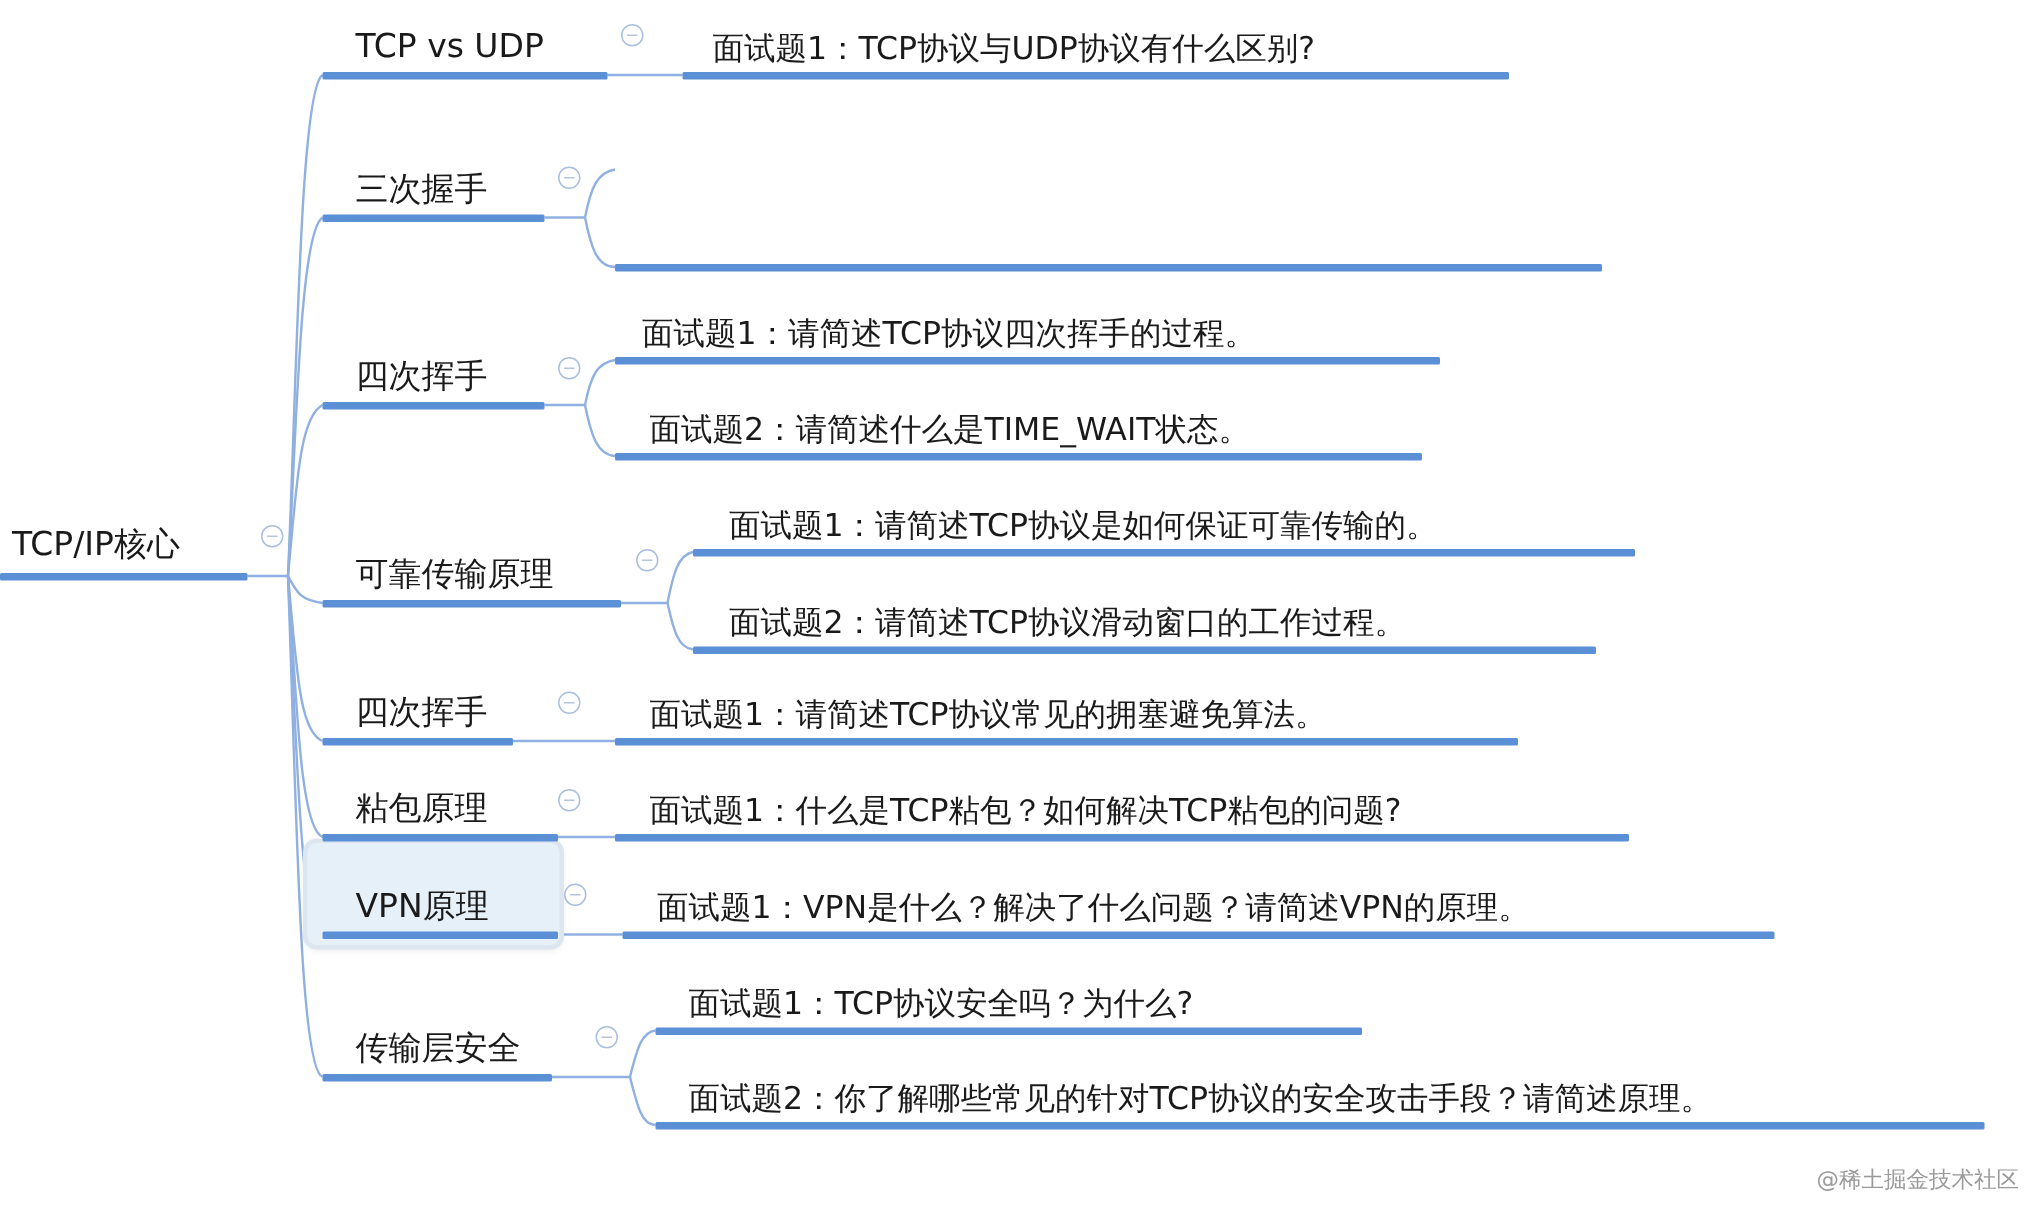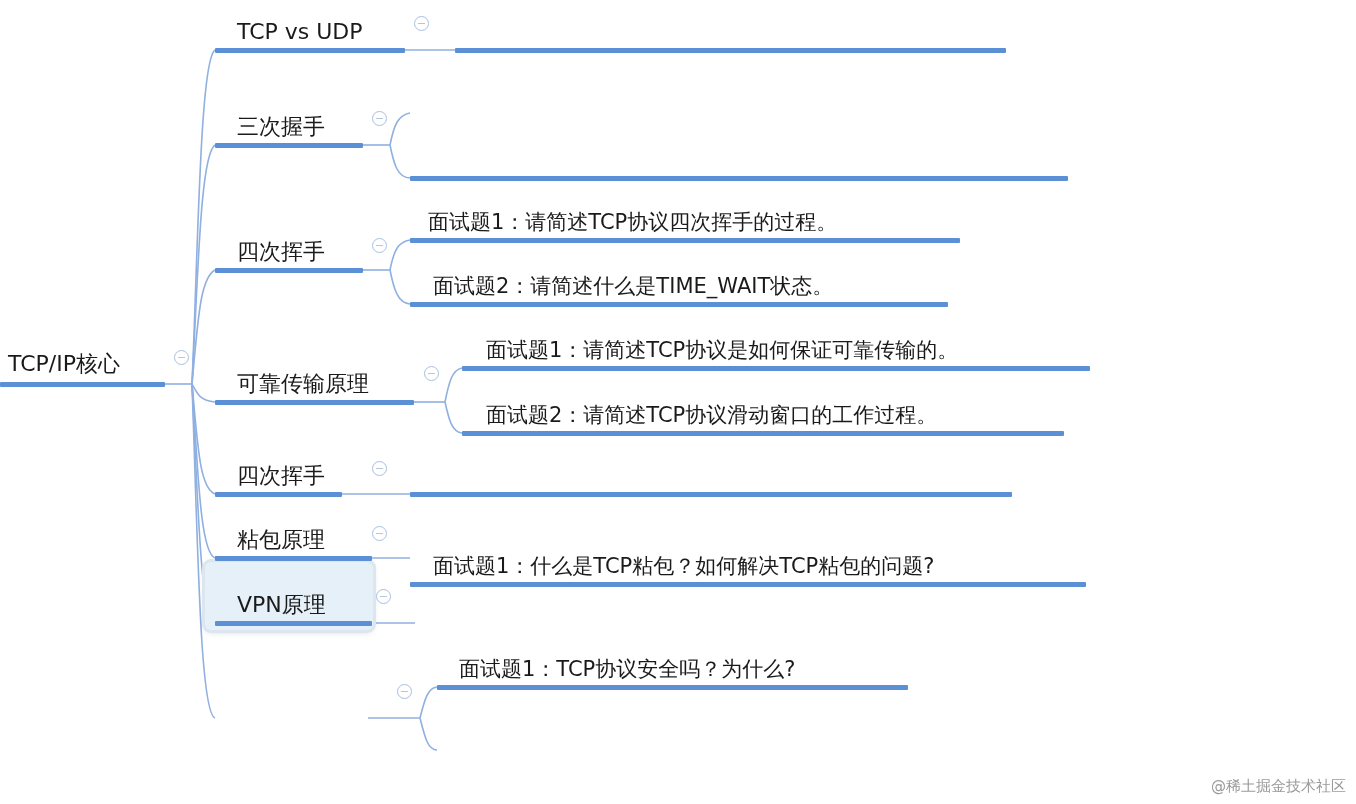"面试题1：TCP协议与UDP协议有什么区别?" span.label { html: none -> <span>面试题1：TCP协议与UDP协议有什么区别?</span> }
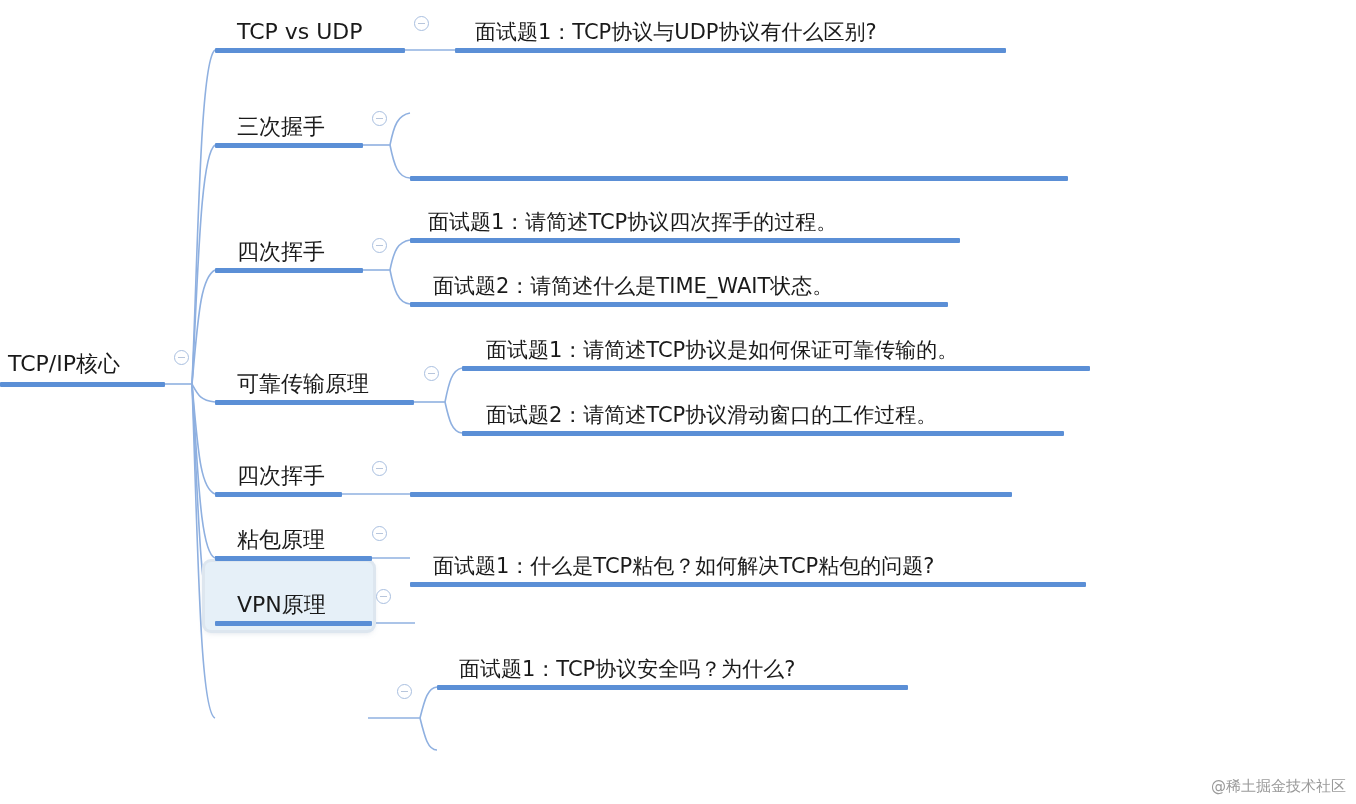"面试题1：请简述TCP协议常见的拥塞避免算法。" span.label { html: none -> <span>面试题1：请简述TCP协议常见的拥塞避免算法。</span> }
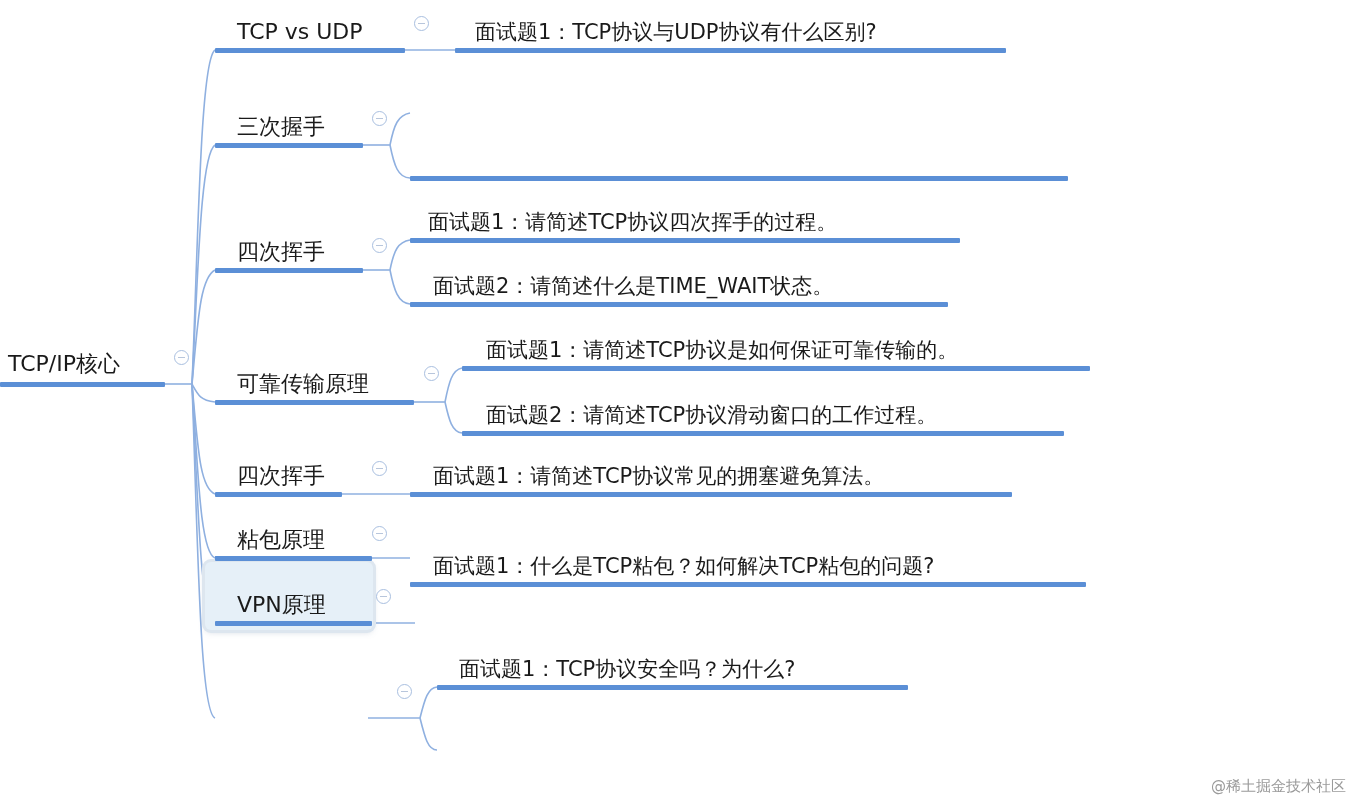"面试题1：什么是TCP粘包？如何解决TCP粘包的问题?" div.node { margin-top: 26px -> none }
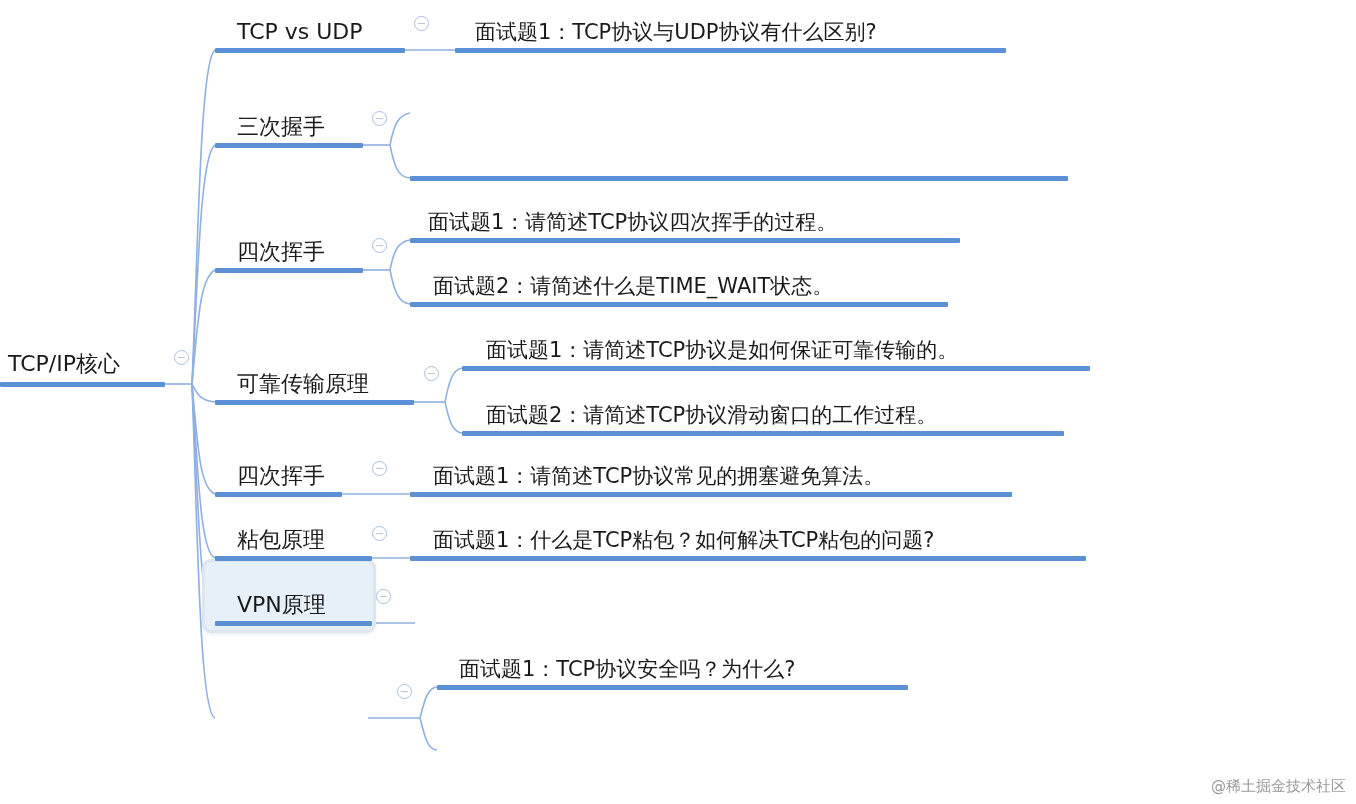"面试题1：VPN是什么？解决了什么问题？请简述VPN的原理。" div.node { html: none -> <div> <span>面试题1：VPN是什么？解决了什么问题？请简述VPN的原理。</span> <div></div> </div> }
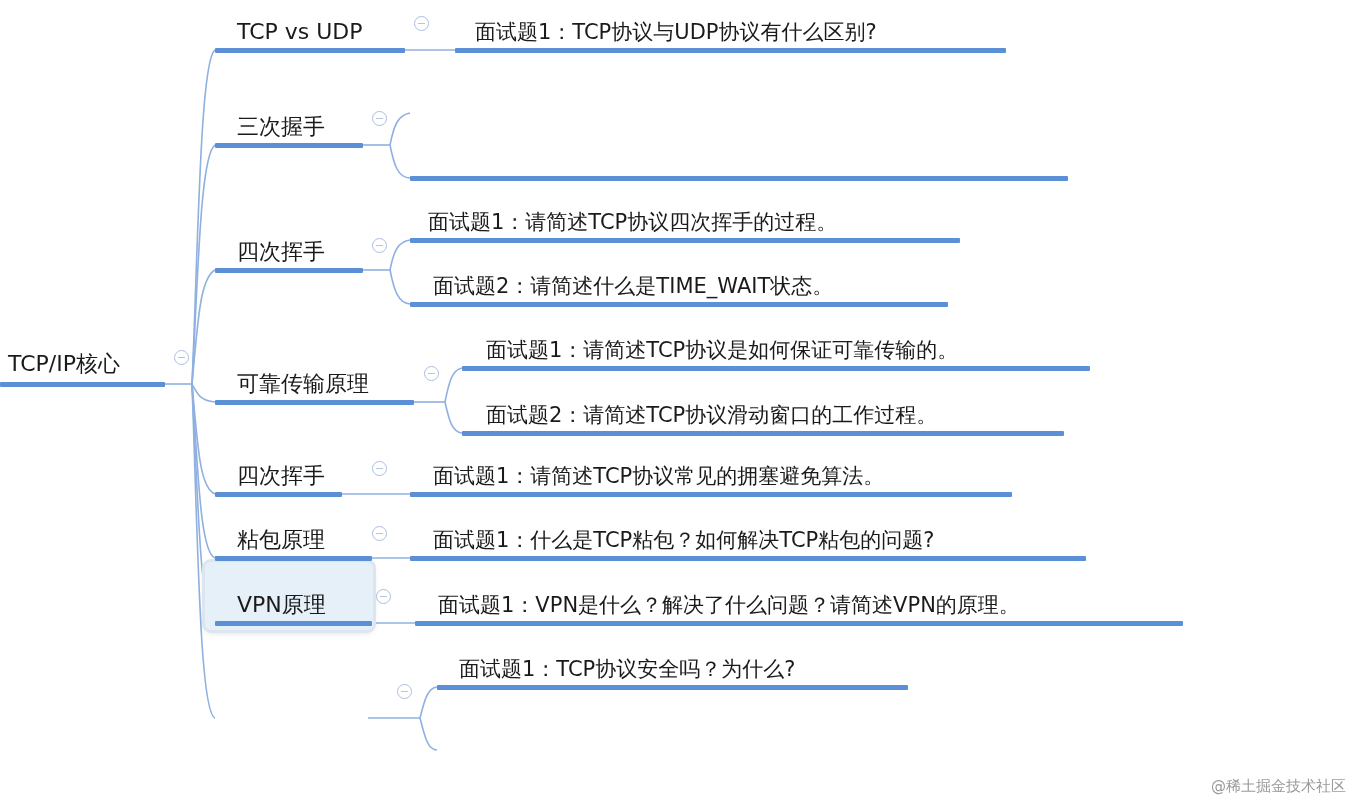"传输层安全" div.node { html: none -> <div> <span>传输层安全</span> <div></div> </div> }
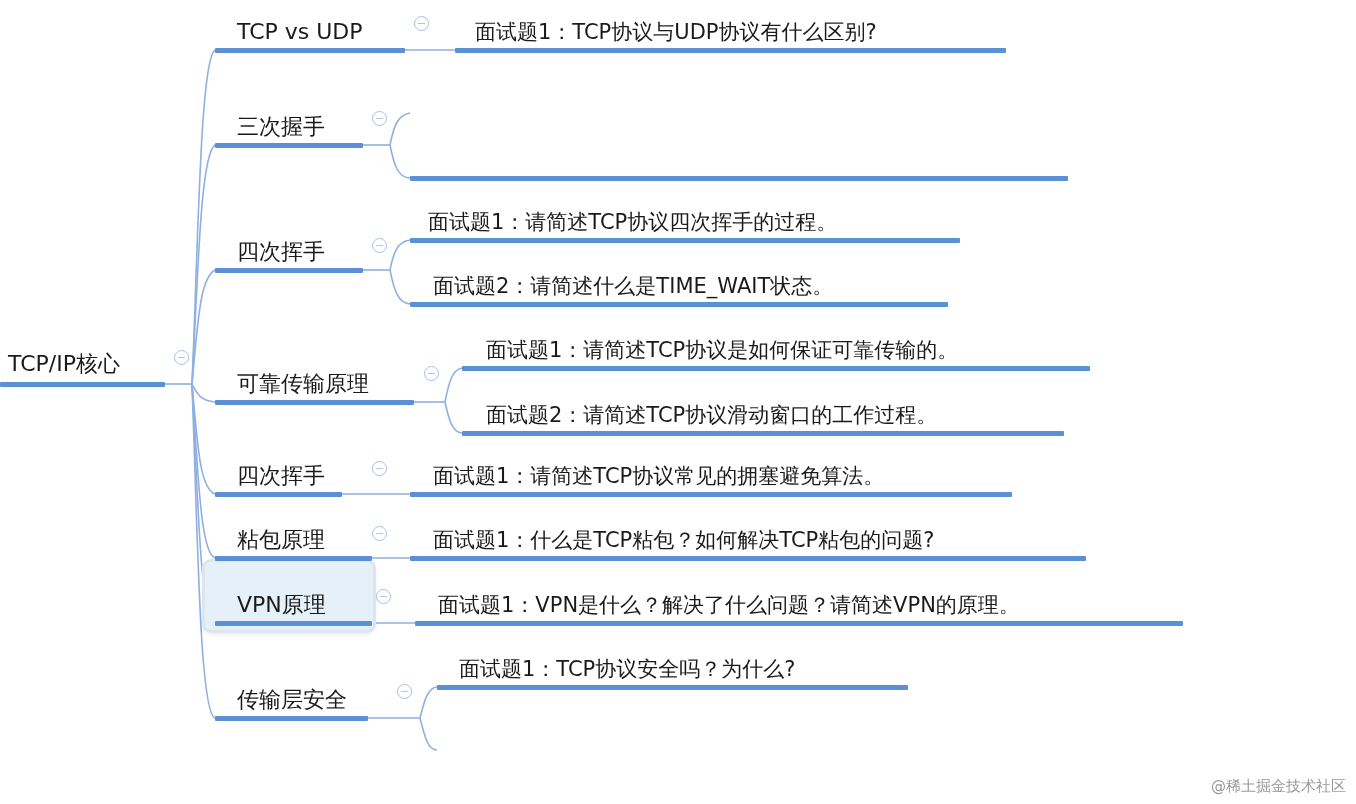"面试题2：你了解哪些常见的针对TCP协议的安全攻击手段？请简述原理。" div.node { html: none -> <div> <span>面试题2：你了解哪些常见的针对TCP协议的安全攻击手段？请简述原理。</span> <div></div> </div> }
